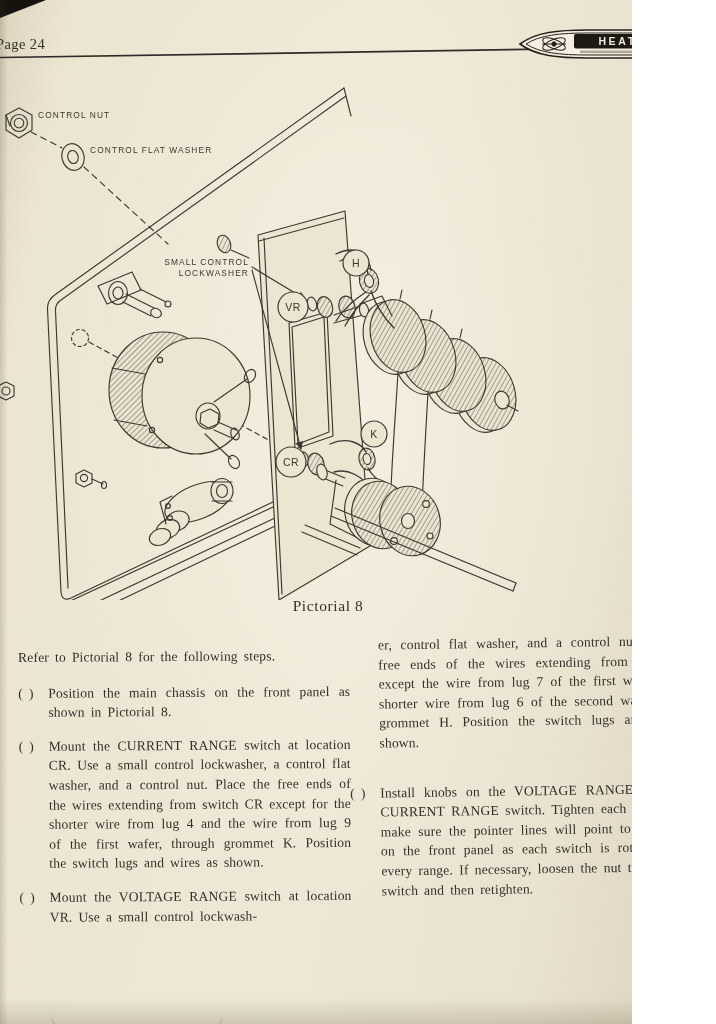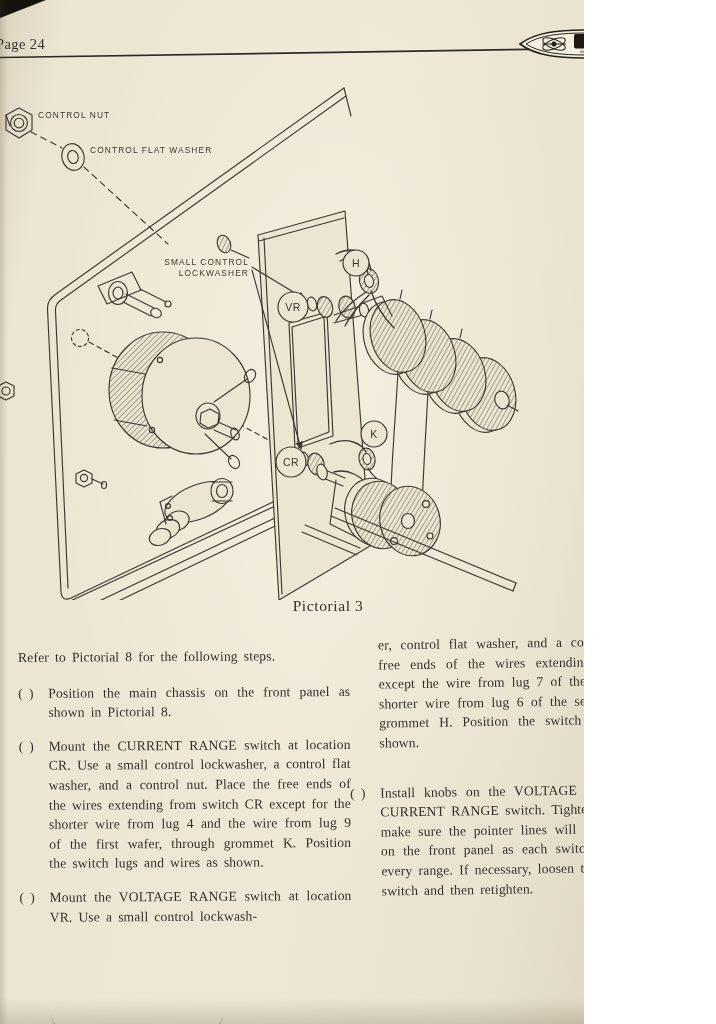"Page 24" .page { width: 584px -> 632px }
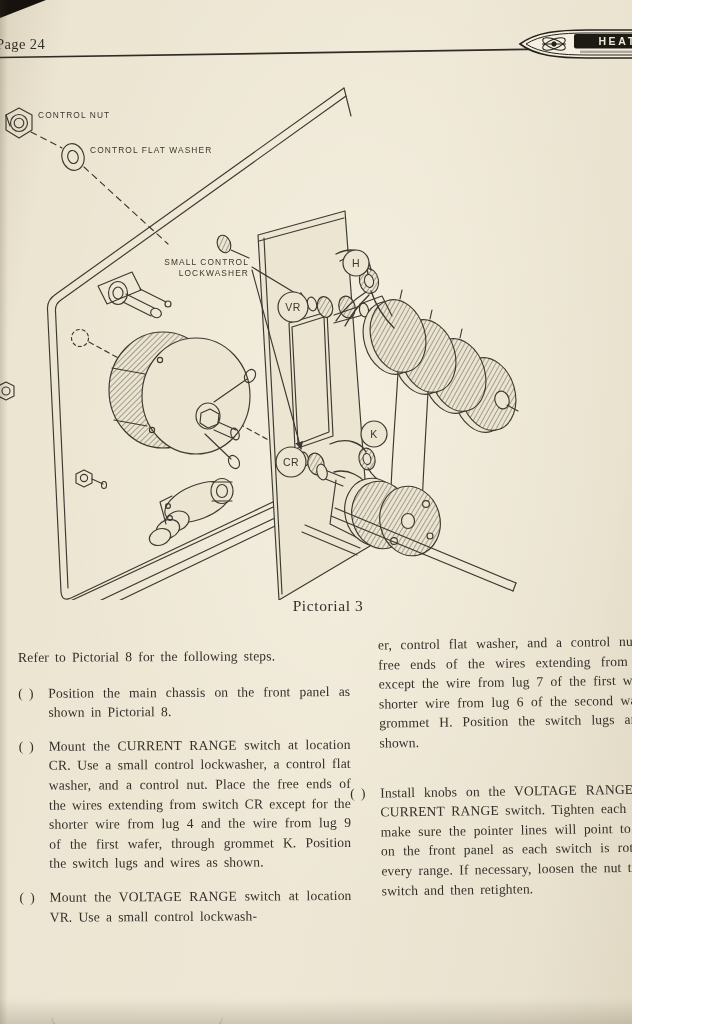"Pictorial 3" div.figure-caption { text: 3 -> 8 }
